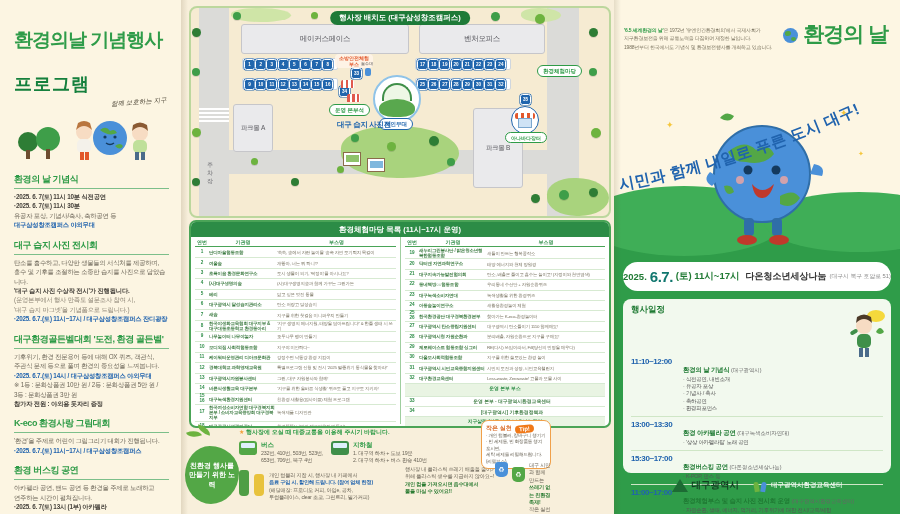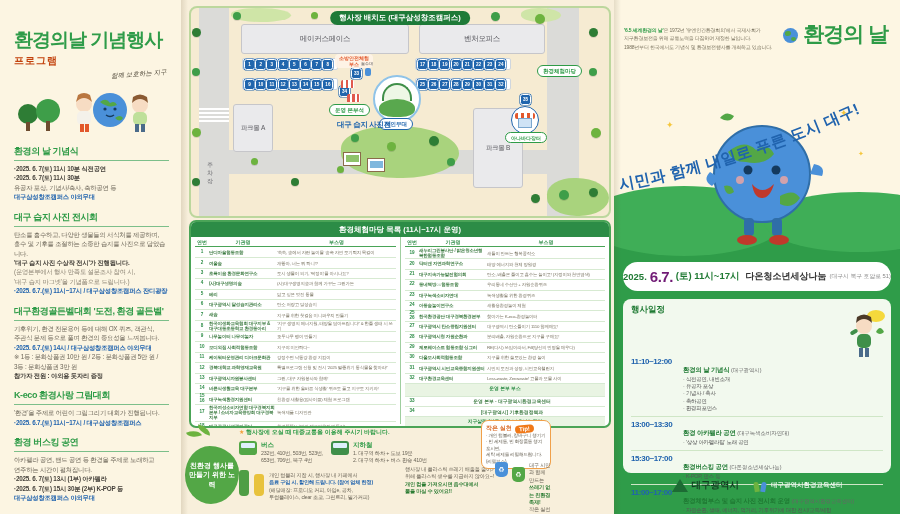"프로그램" .lp-sub { color: #c2410c -> #15803d; font-size: 10px -> 18px; margin-top: 4px -> 22px }
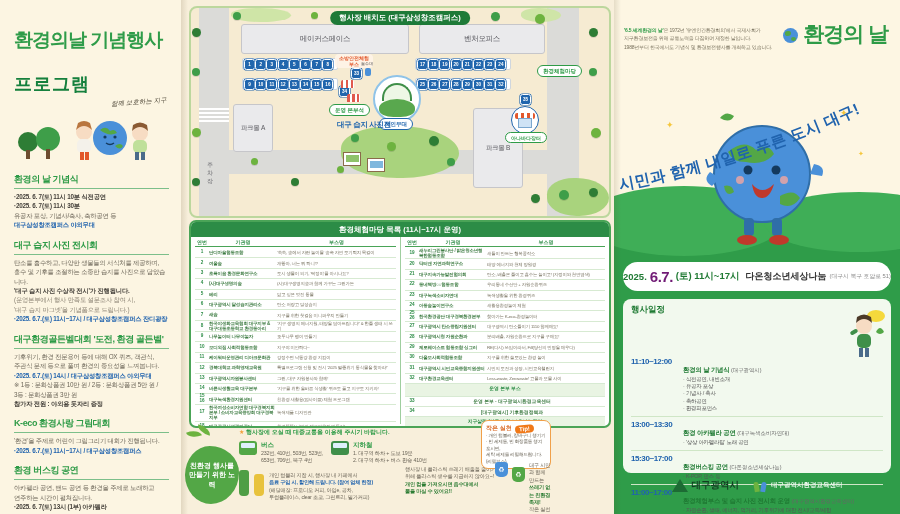"6.7." .db-day { color: #701a75 -> #0f766e }
